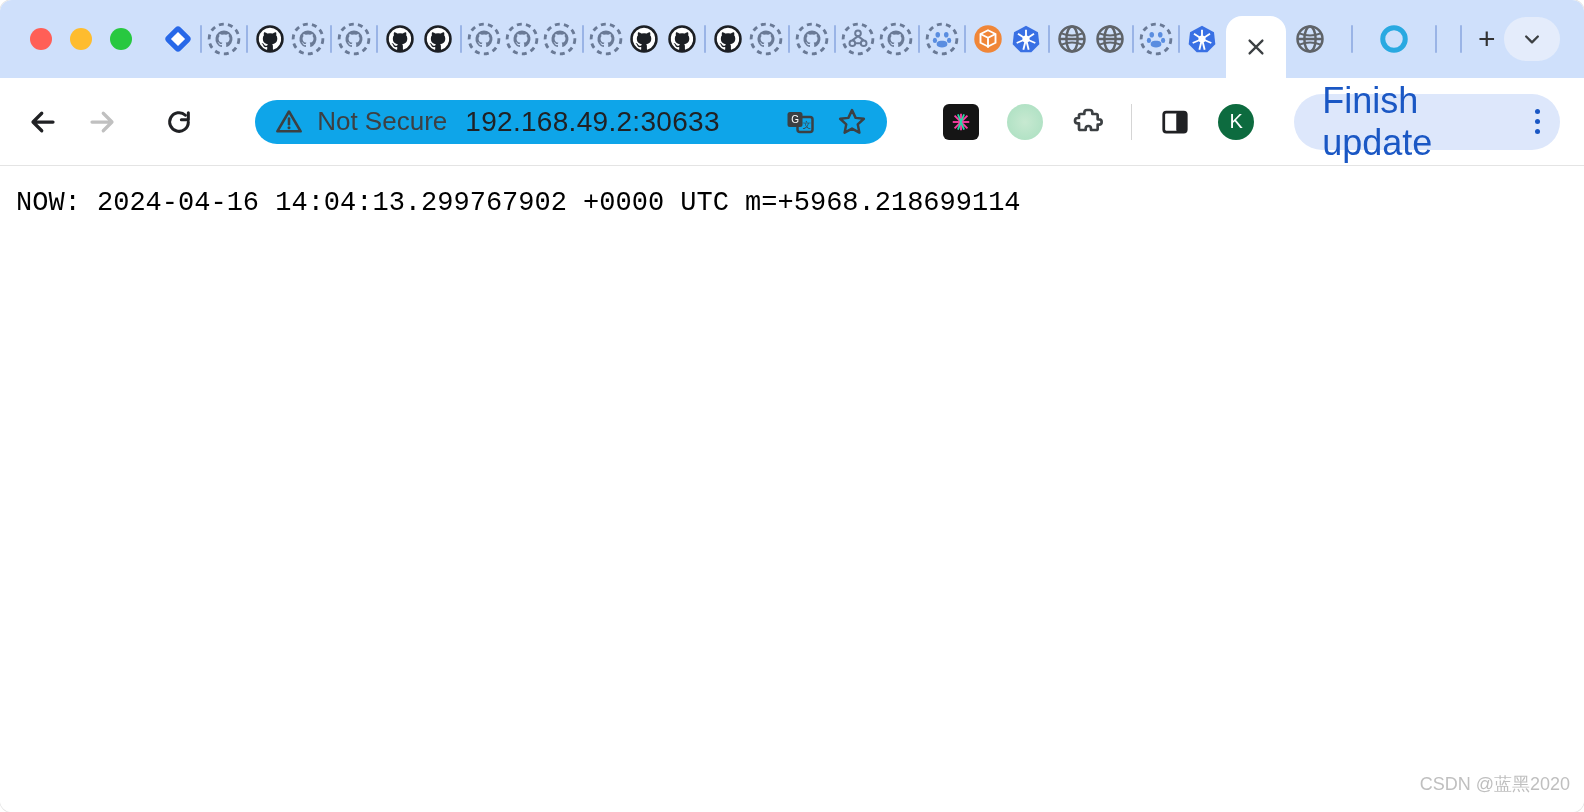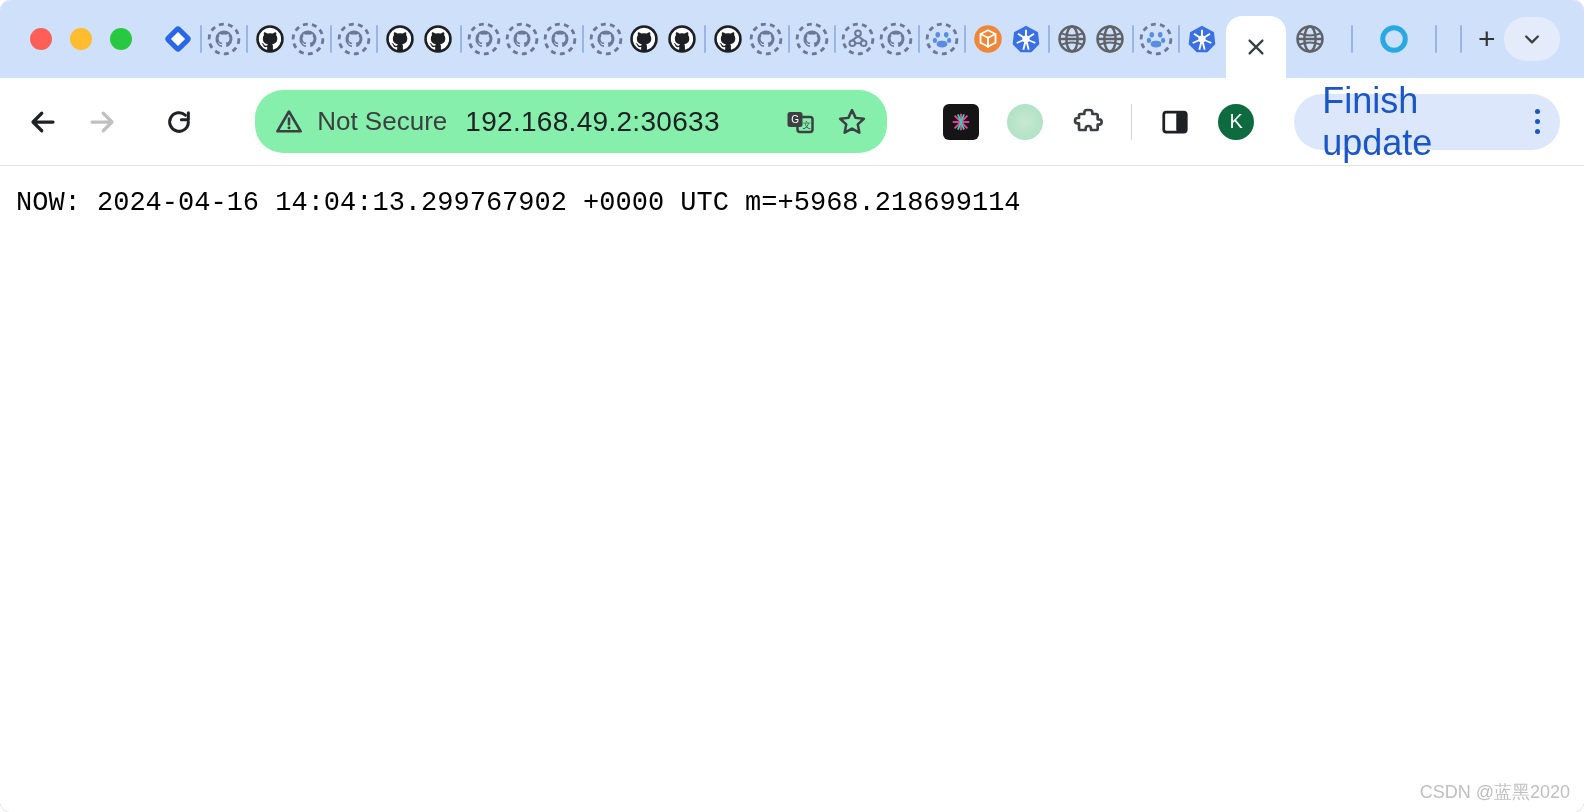"Not Secure" .omnibox { background: #86efac -> #0ea5e9; height: 63px -> 44px }
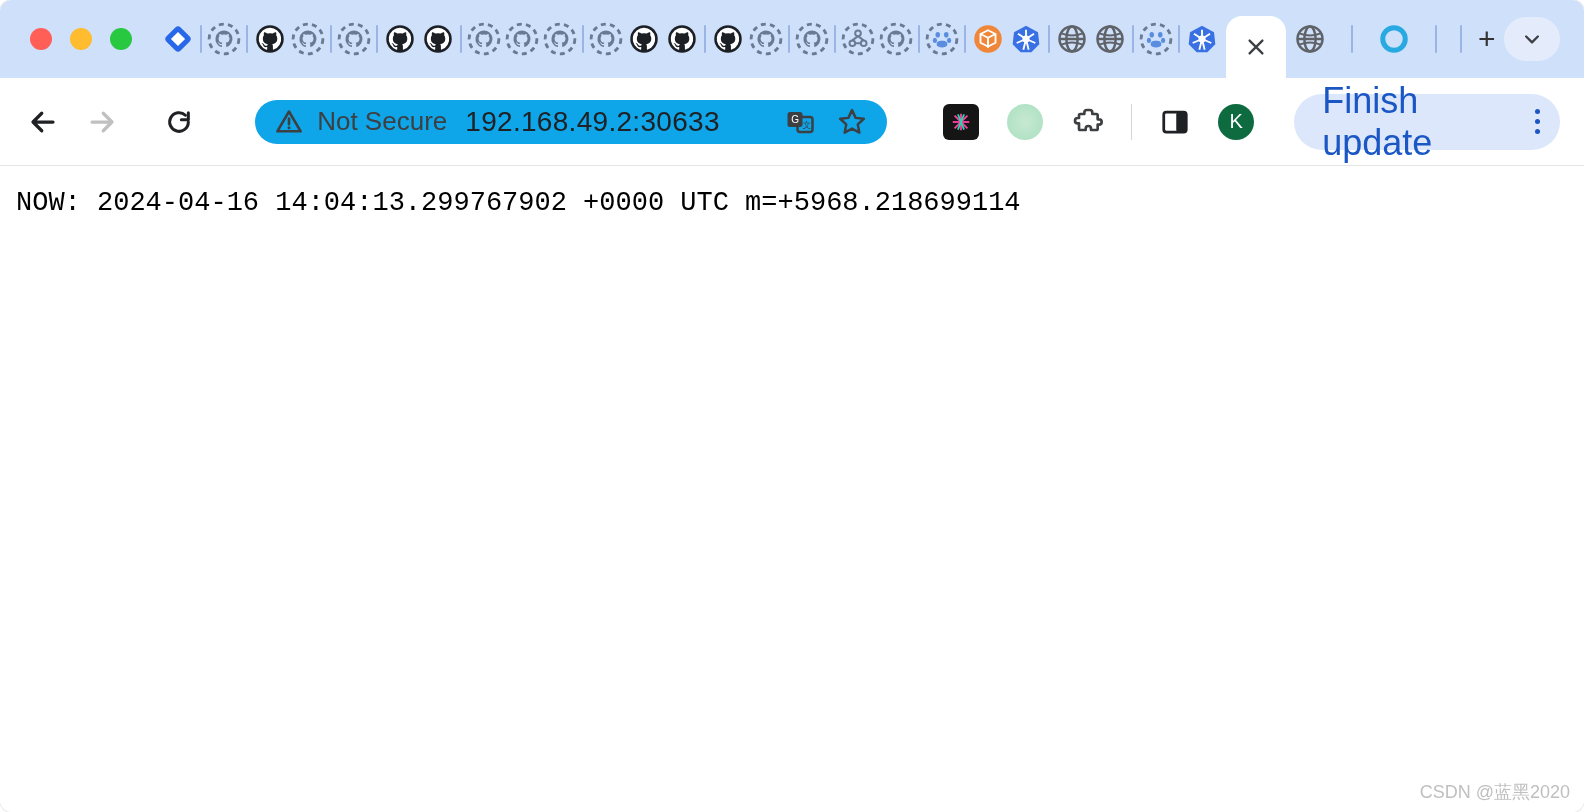"CSDN @蓝黑2020" .watermark { bottom: 8px -> 16px }
